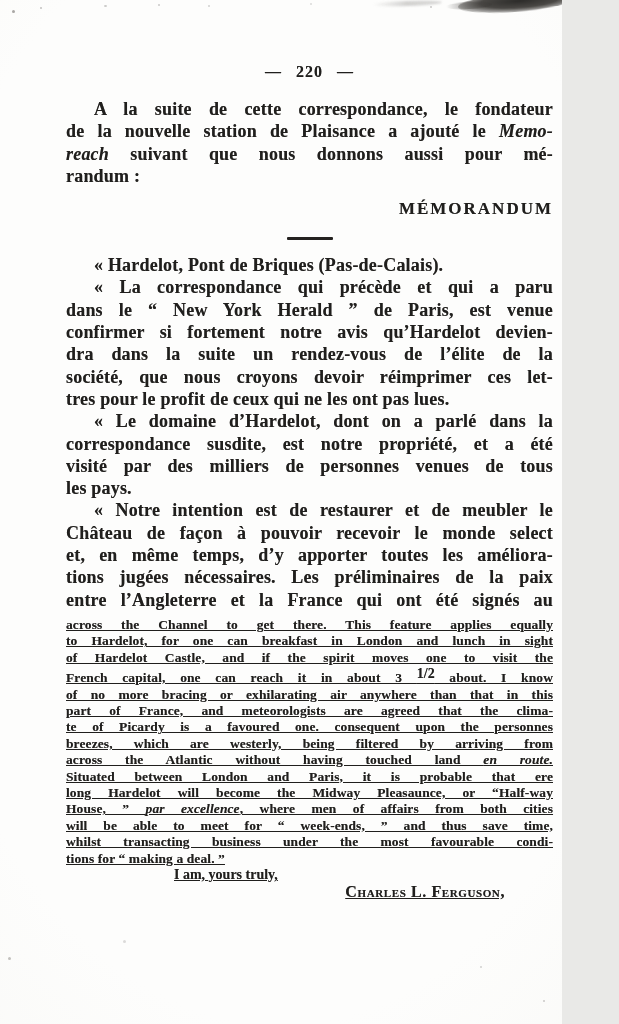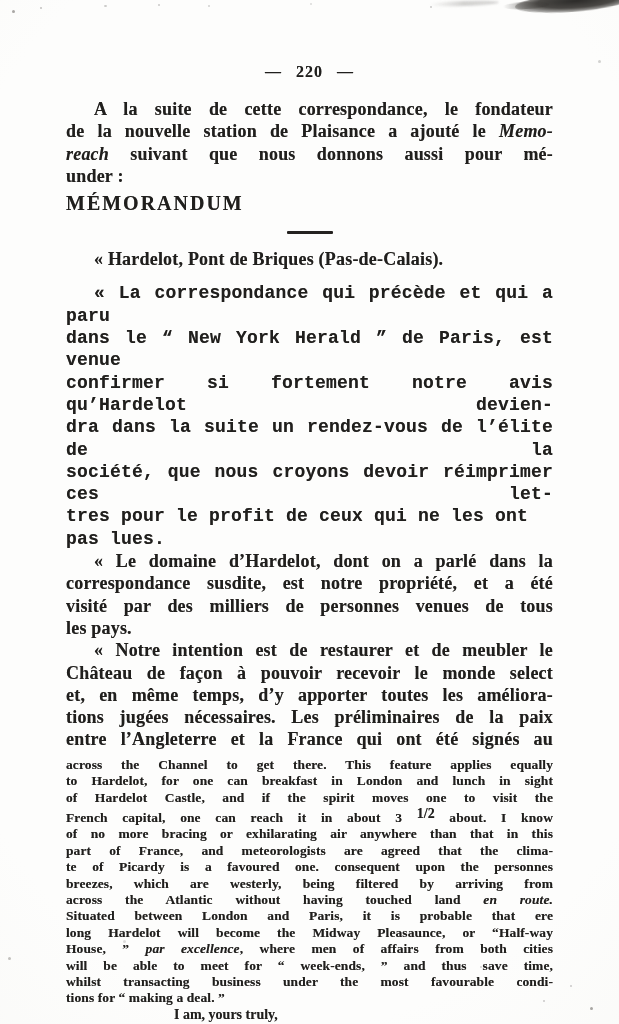"— 220 —" .page { width: 619px -> 562px }
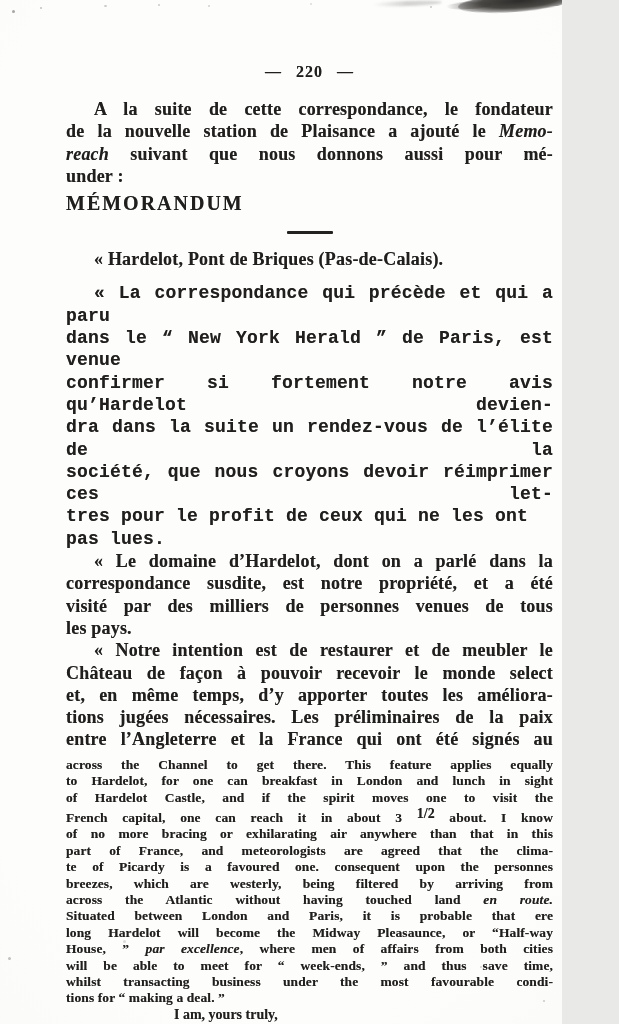"under :" div.ln { text: under -> randum }
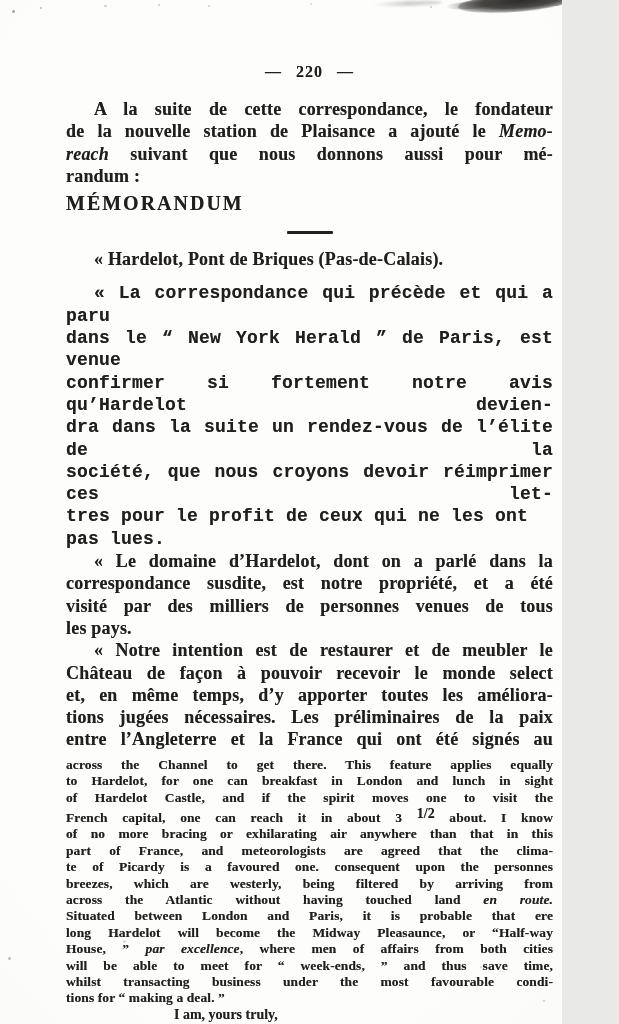"MÉMORANDUM" .memo-title { font-size: 20px -> 17px; margin-top: 4px -> 10px; text-align: left -> right }
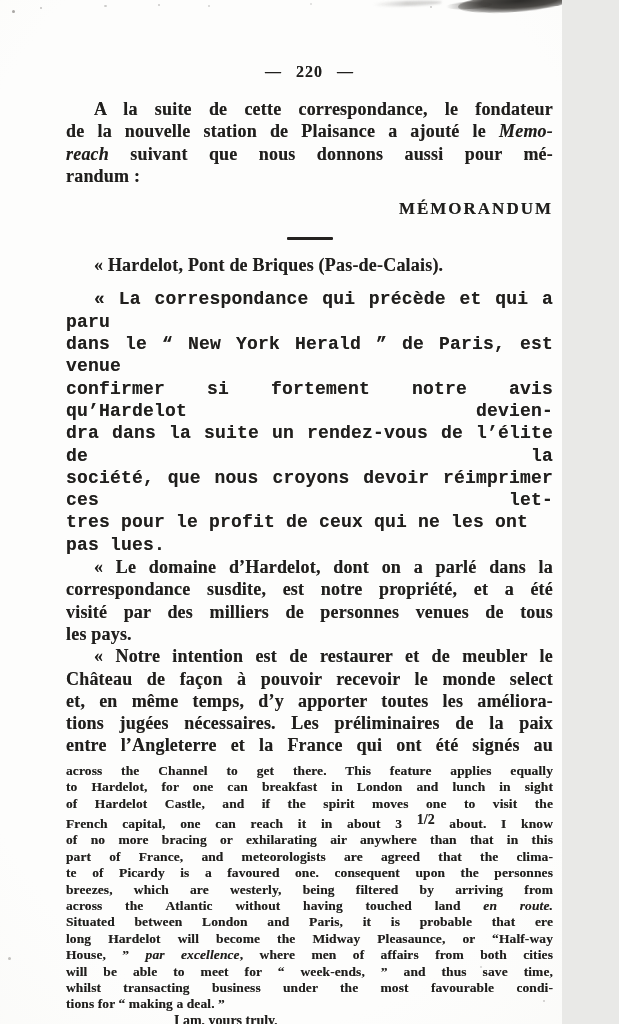"« La correspondance qui précède" .para2 { font-family: Liberation Mono, monospace -> none; margin-top: 12px -> 0 }
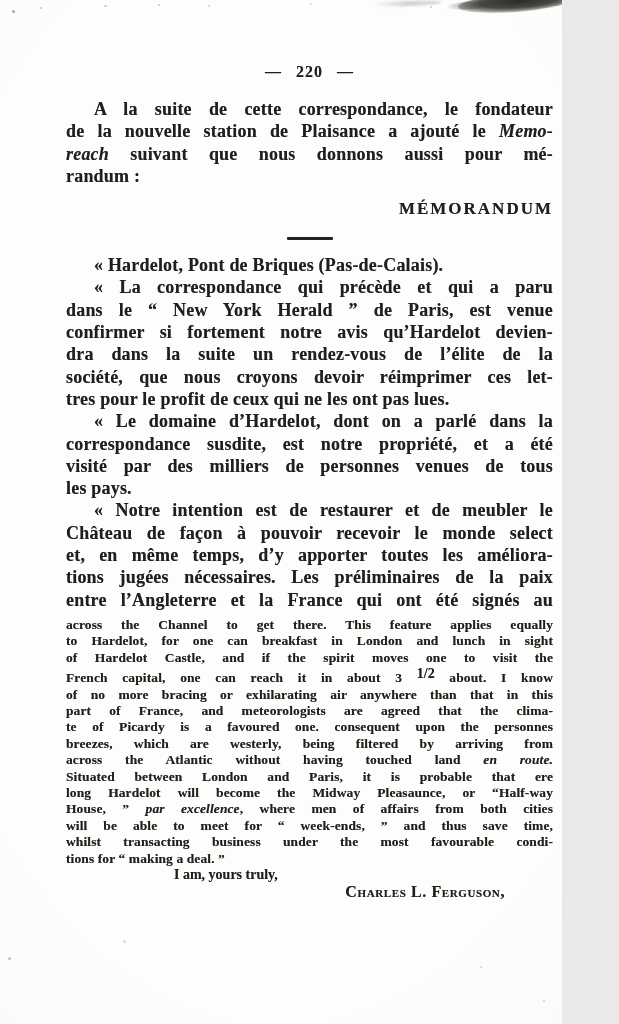"across the Channel to get" .footnote { text-decoration: none -> underline }
